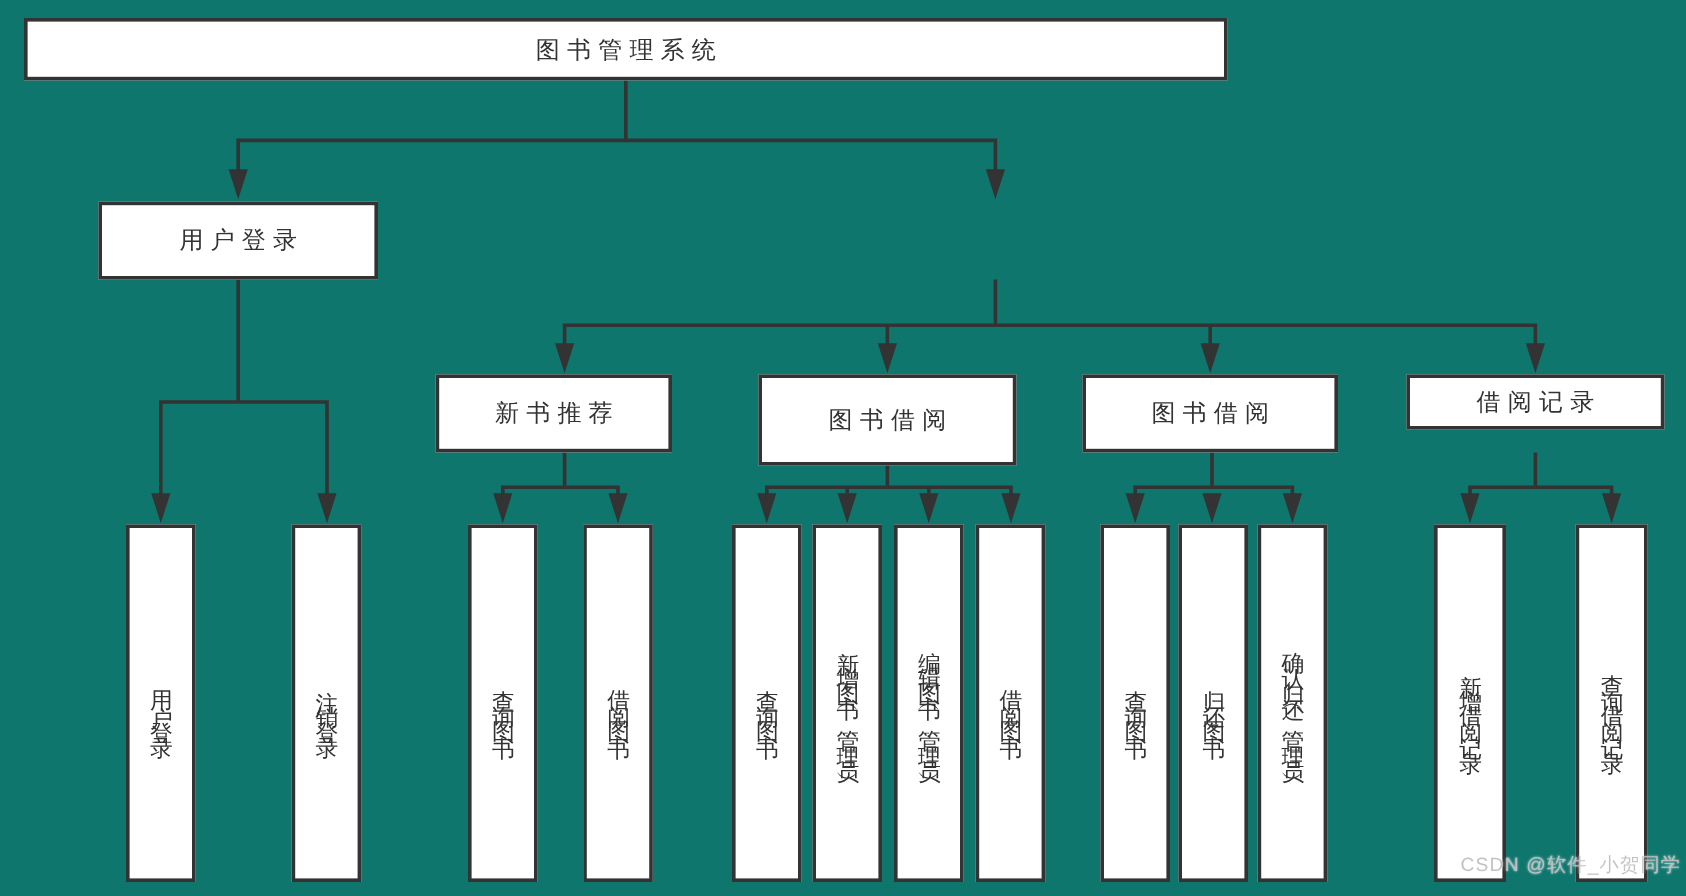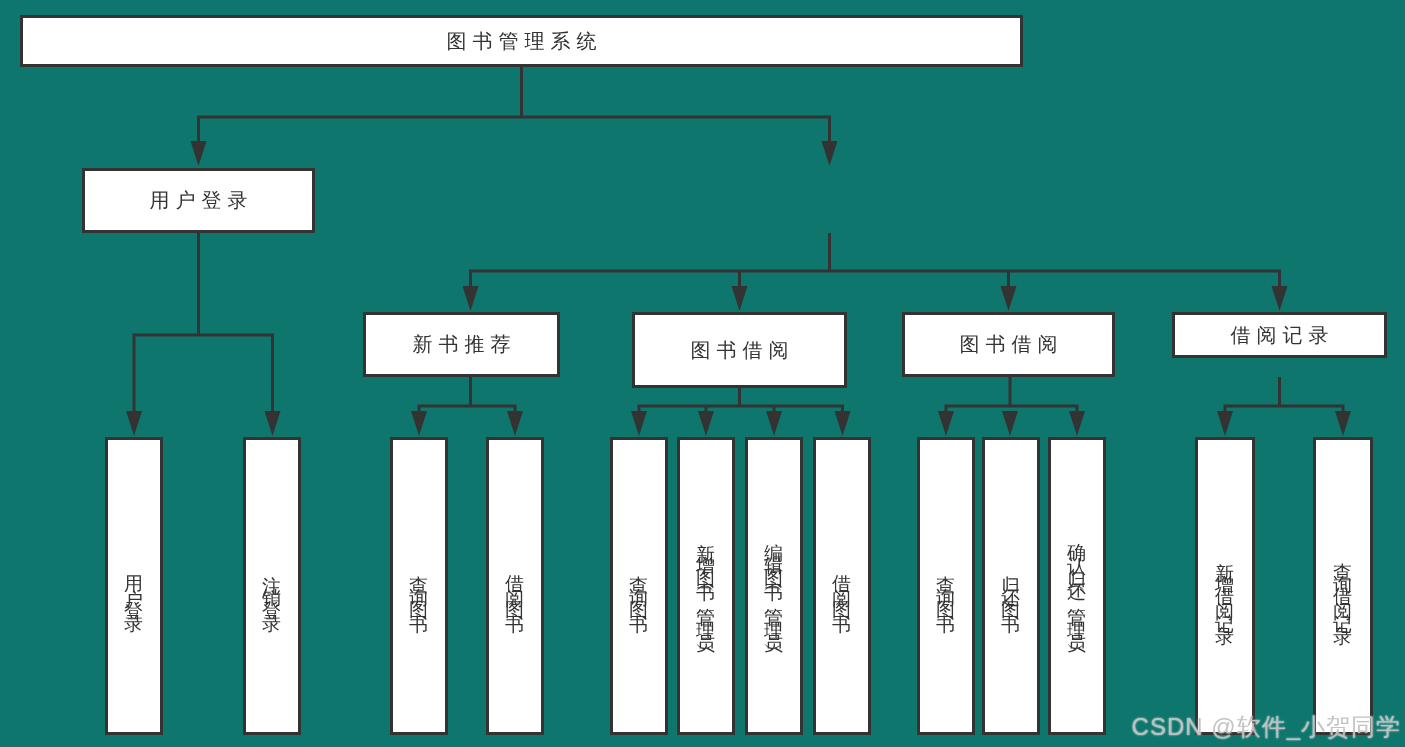"CSDN @软件_小贺同学" .watermark { font-size: 24px -> 16px }
